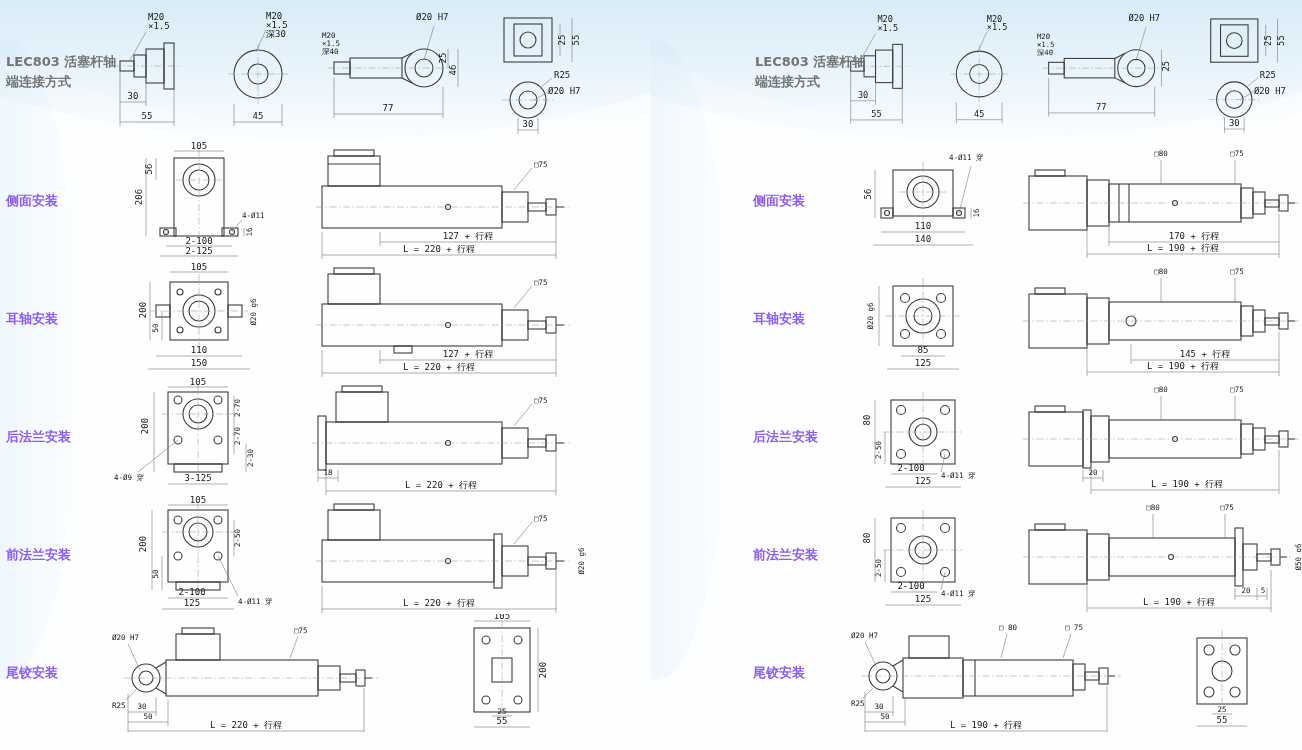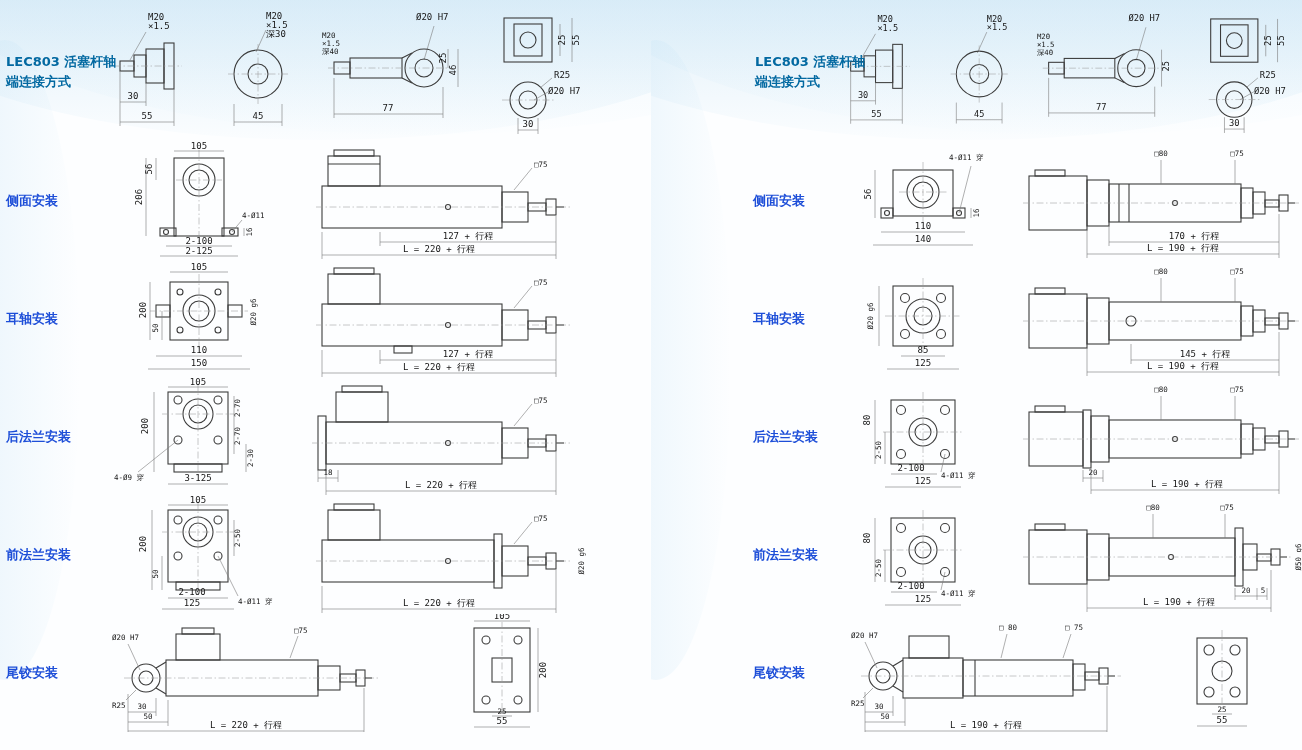"LEC803 活塞杆轴" .hdr { color: #0369a1 -> #737373 }
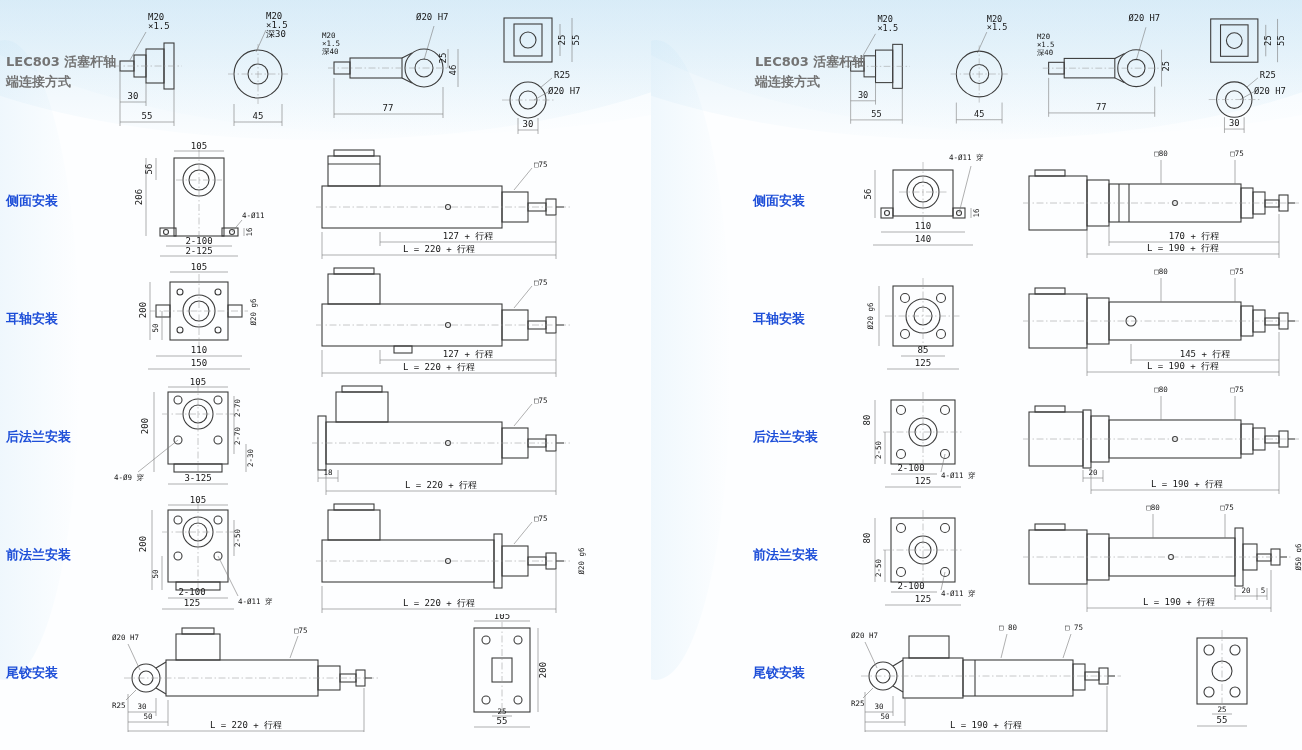"侧面安装" .mlabel { color: #1d4ed8 -> #8b5cf6 }
